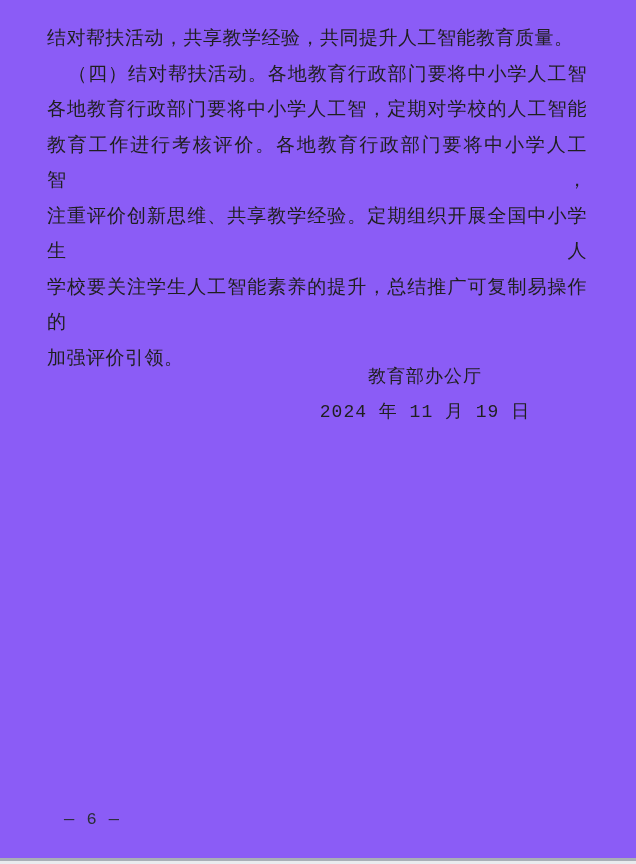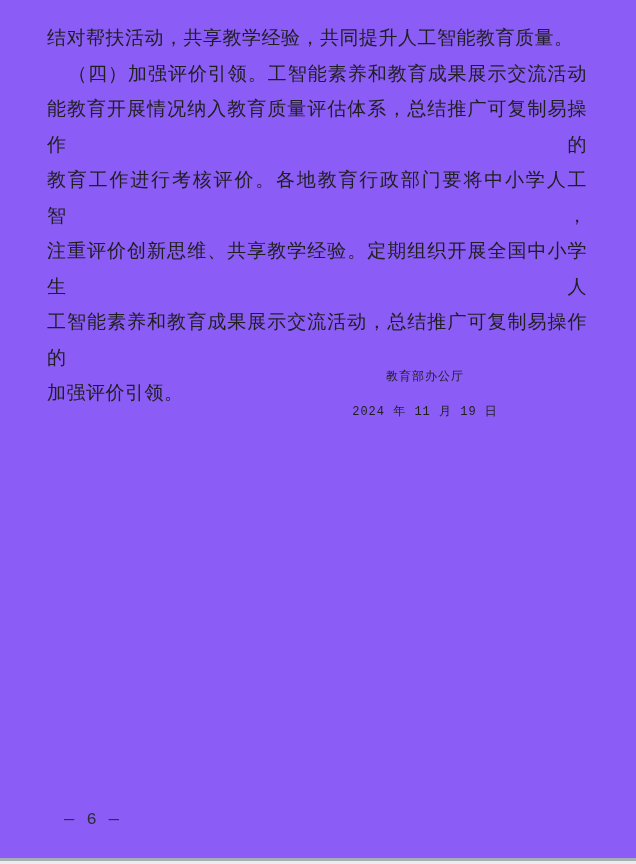"（四）加强评价引领。工智能素养和教育成果展示交流活动" div.line { text: 加强评价引领。工智能素养和教育成果展示交流活动 -> 结对帮扶活动。各地教育行政部门要将中小学人工智 }
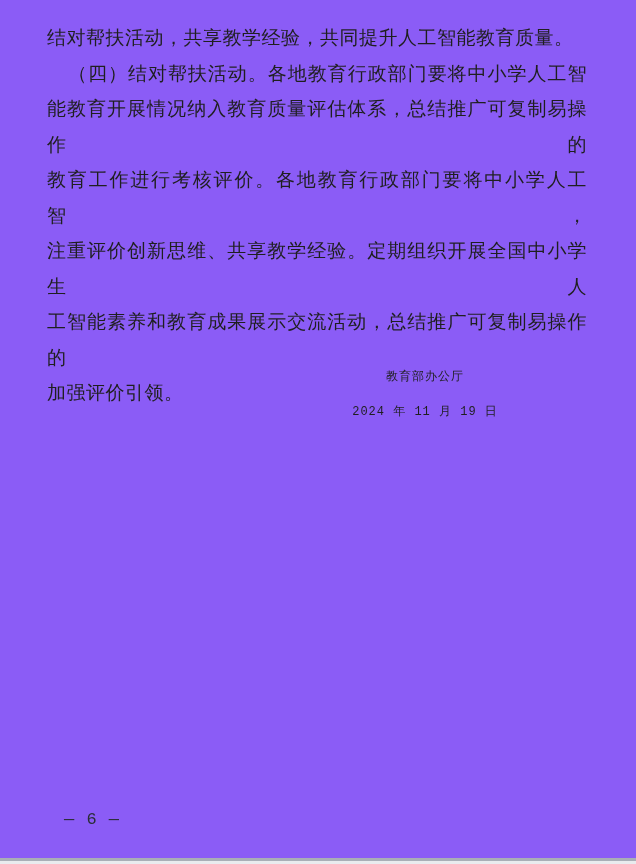"能教育开展情况纳入教育质量评估体系，总结推广可复制易操作的" div.line { text: 能教育开展情况纳入教育质量评估体系，总结推广可复制易操作的 -> 各地教育行政部门要将中小学人工智，定期对学校的人工智能 }
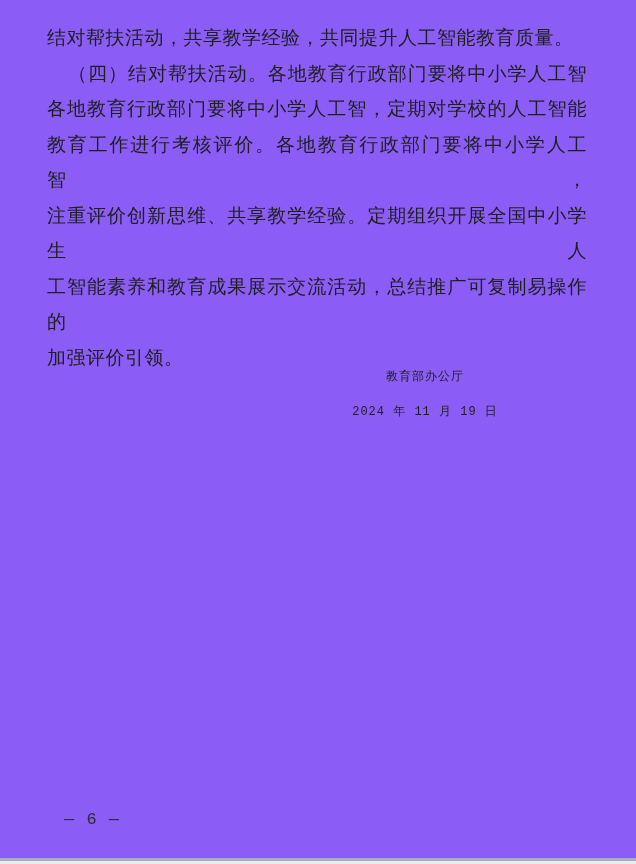"工智能素养和教育成果展示交流活动，总结推广可复制易操作的" div.line { text: 工智能素养和教育成果展示交流活动 -> 学校要关注学生人工智能素养的提升 }
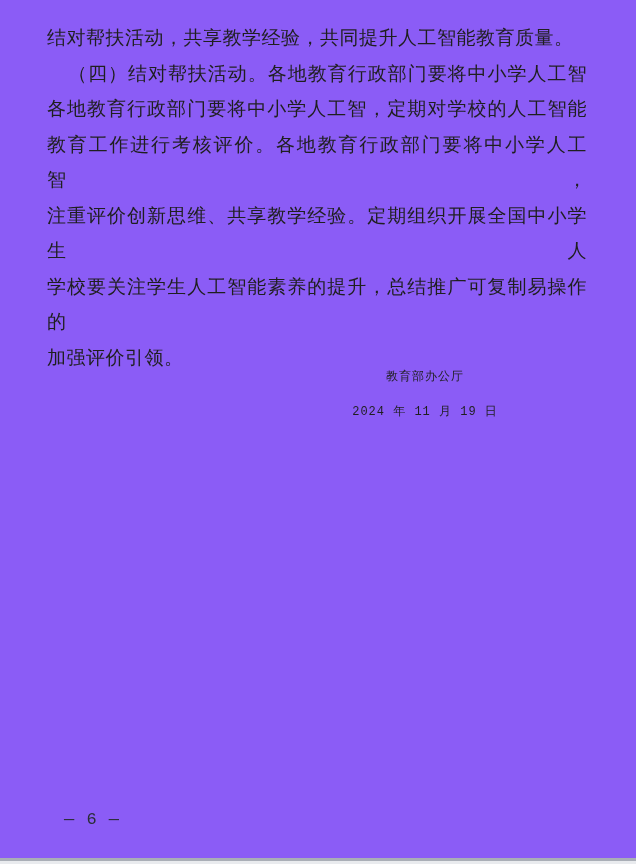"教育部办公厅" .signature { font-size: 12px -> 18px }
